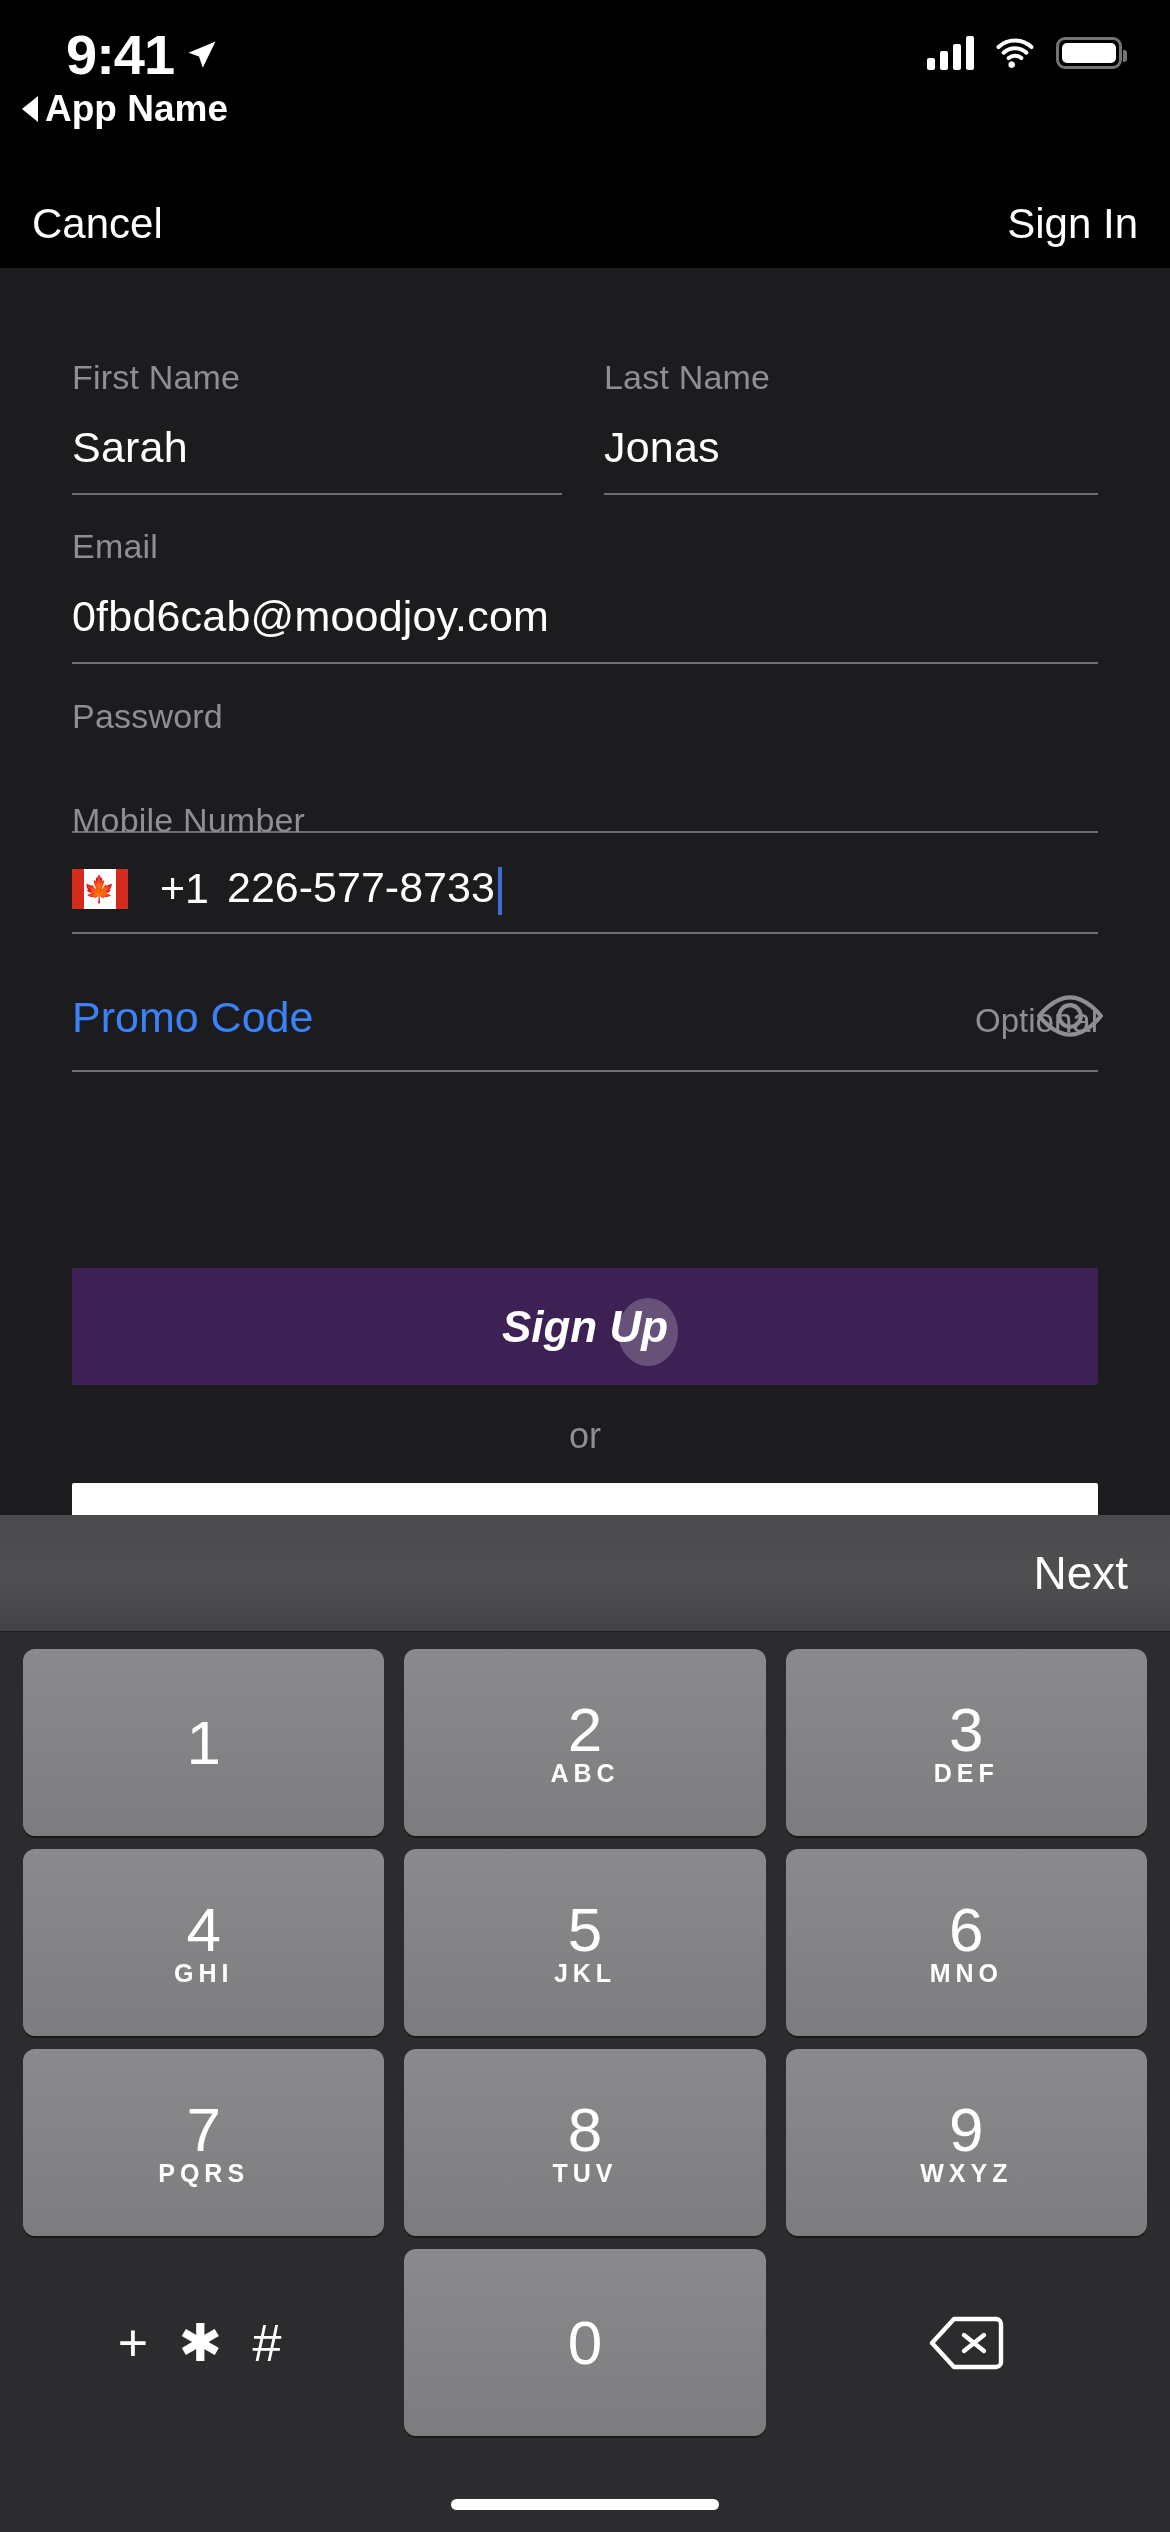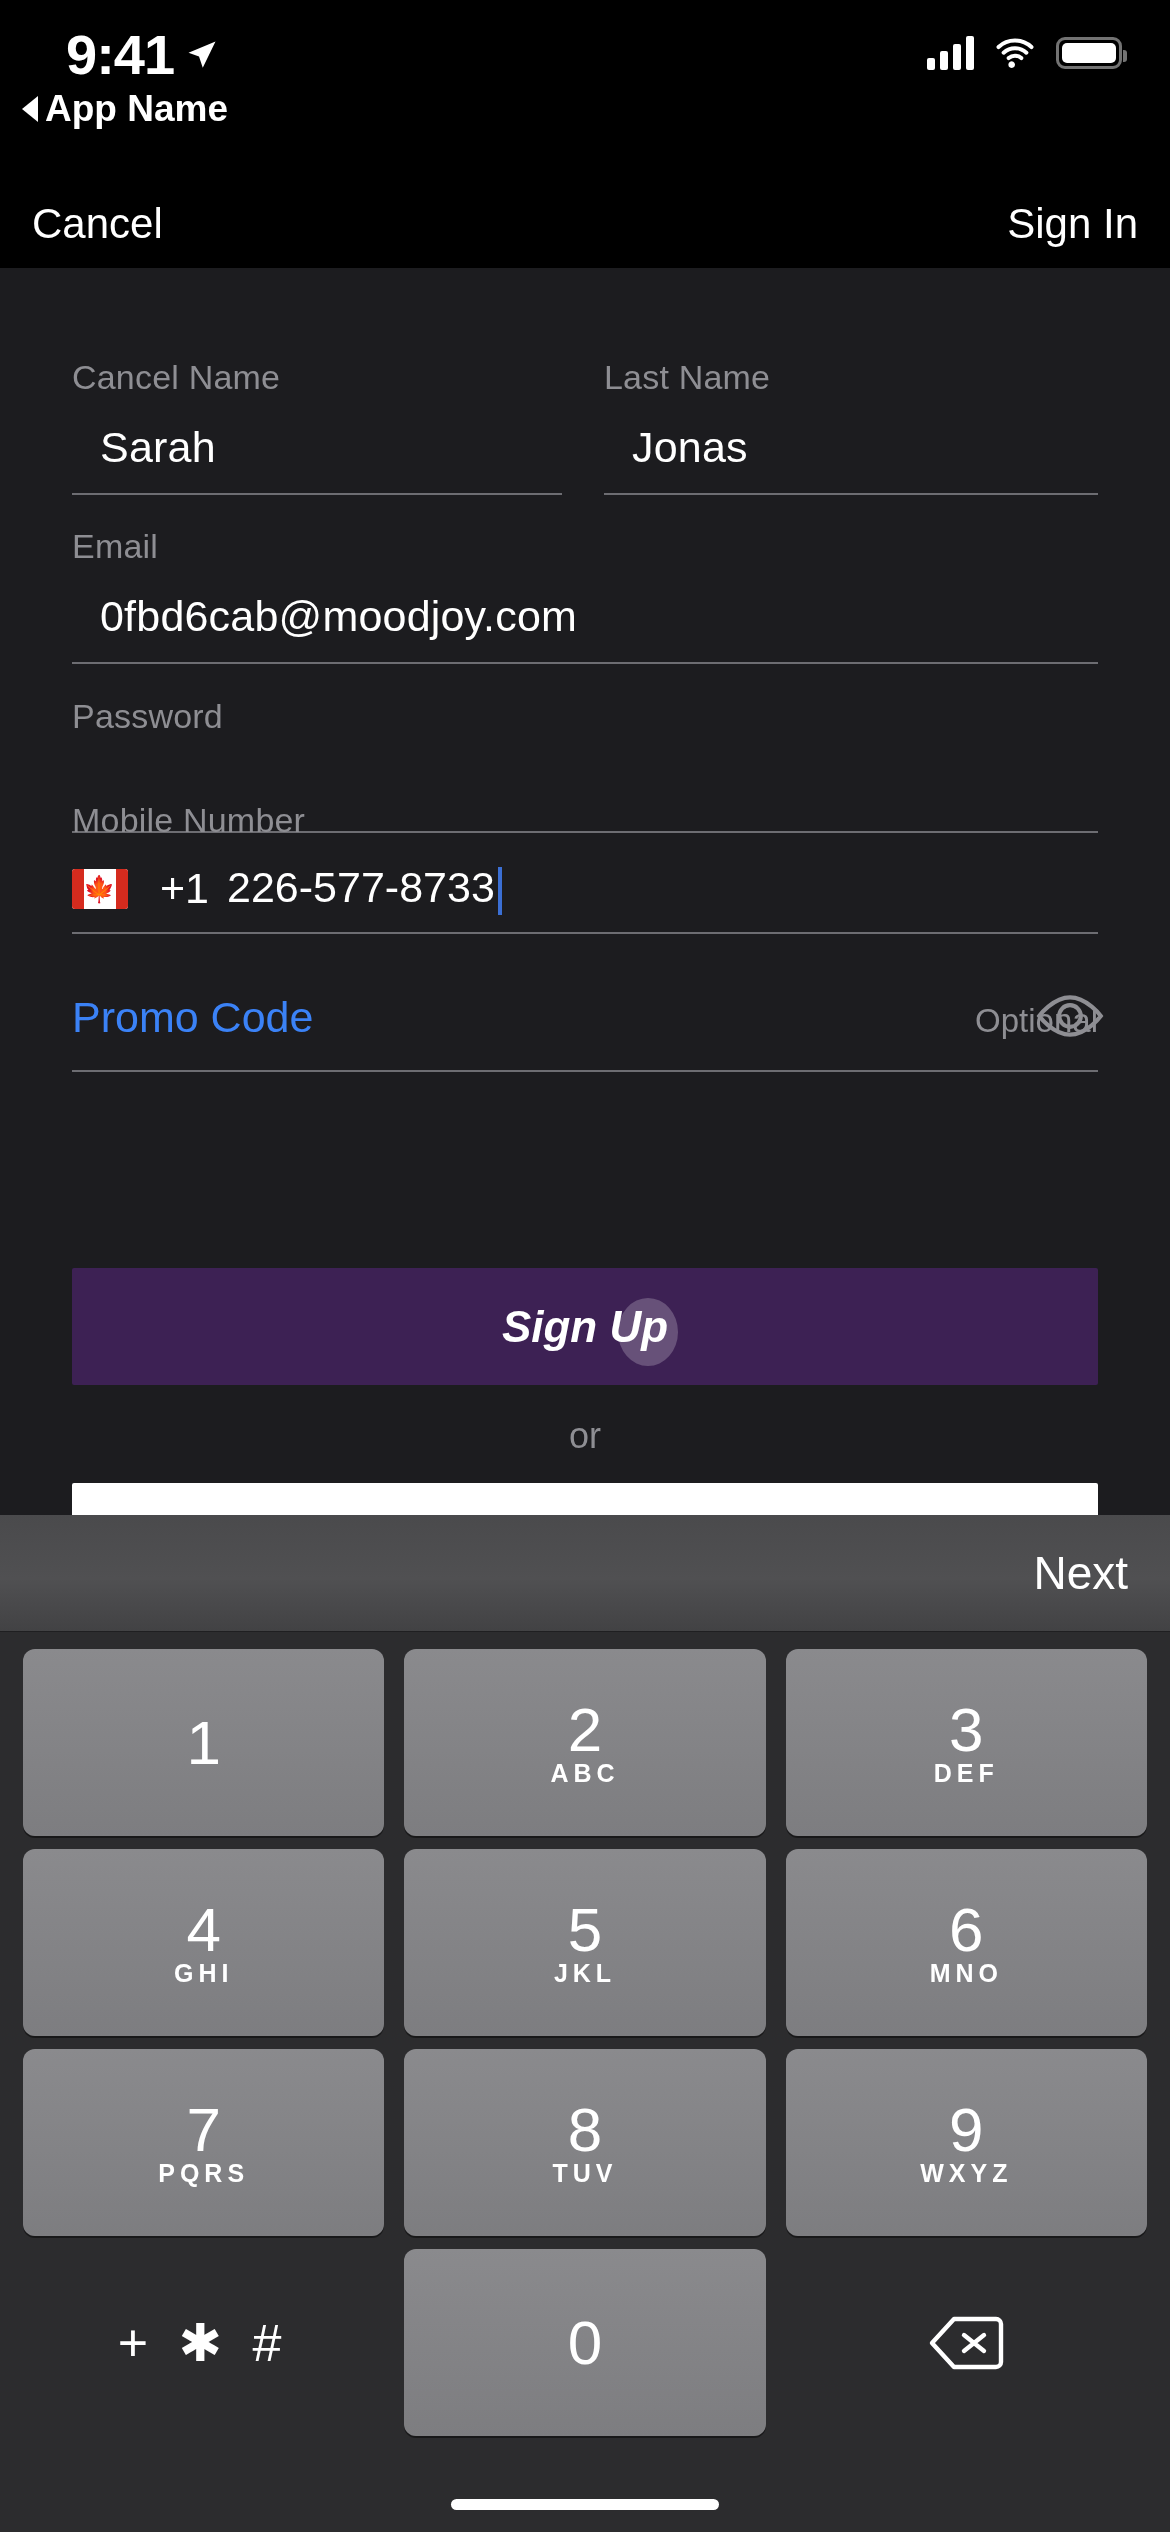"Cancel Name" div.field-label { text: Cancel -> First }
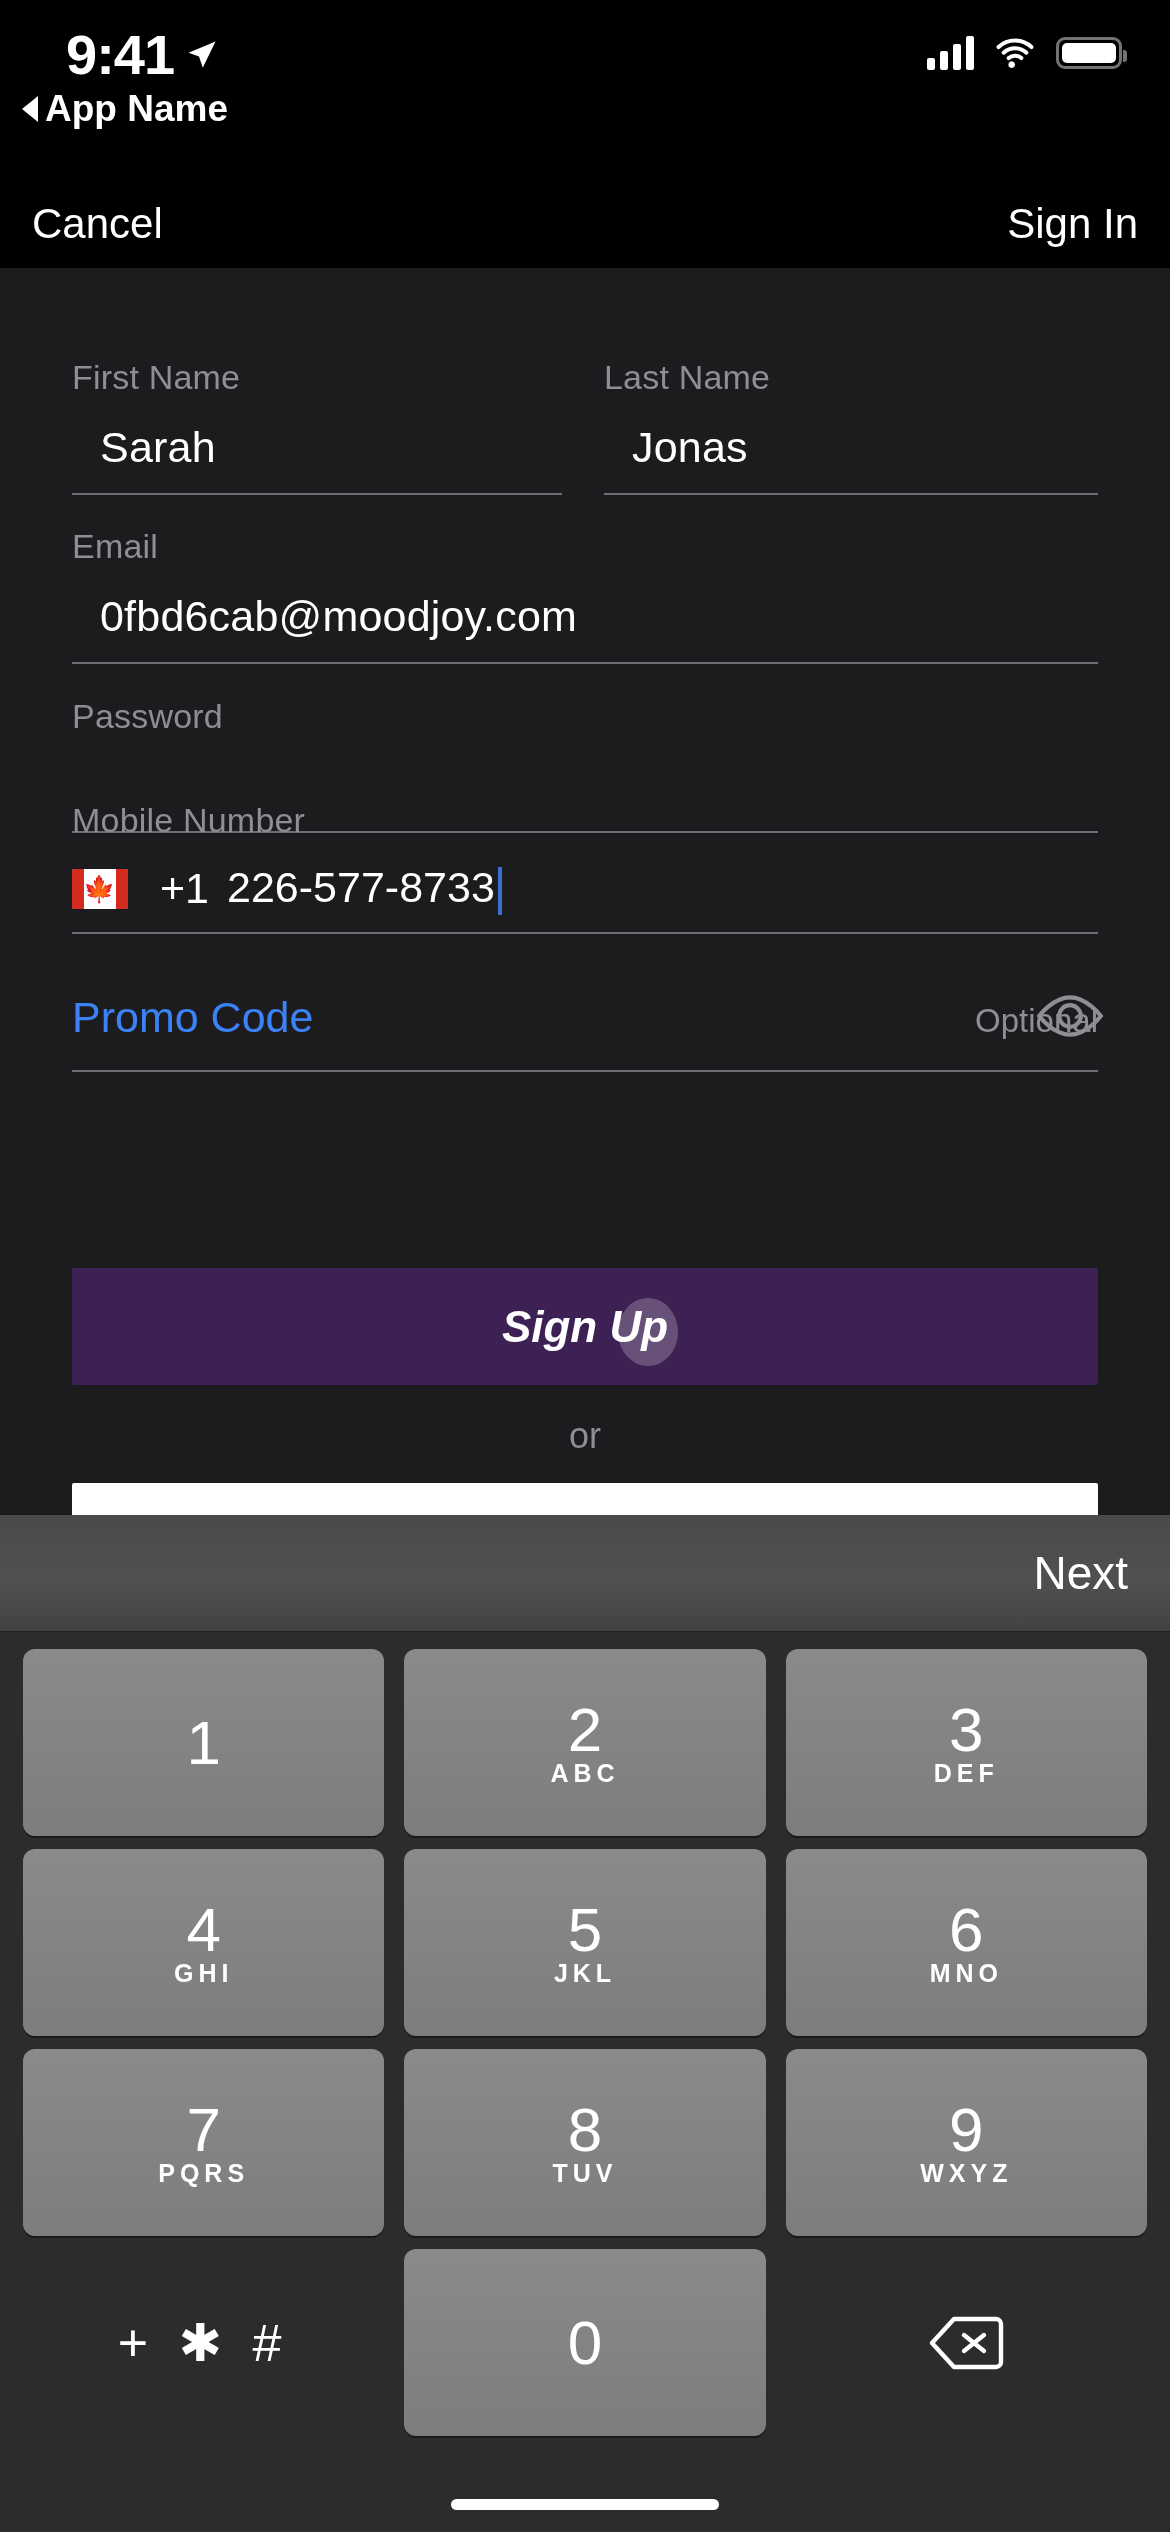"Sarah" .field-value { margin-left: 28px -> none }
